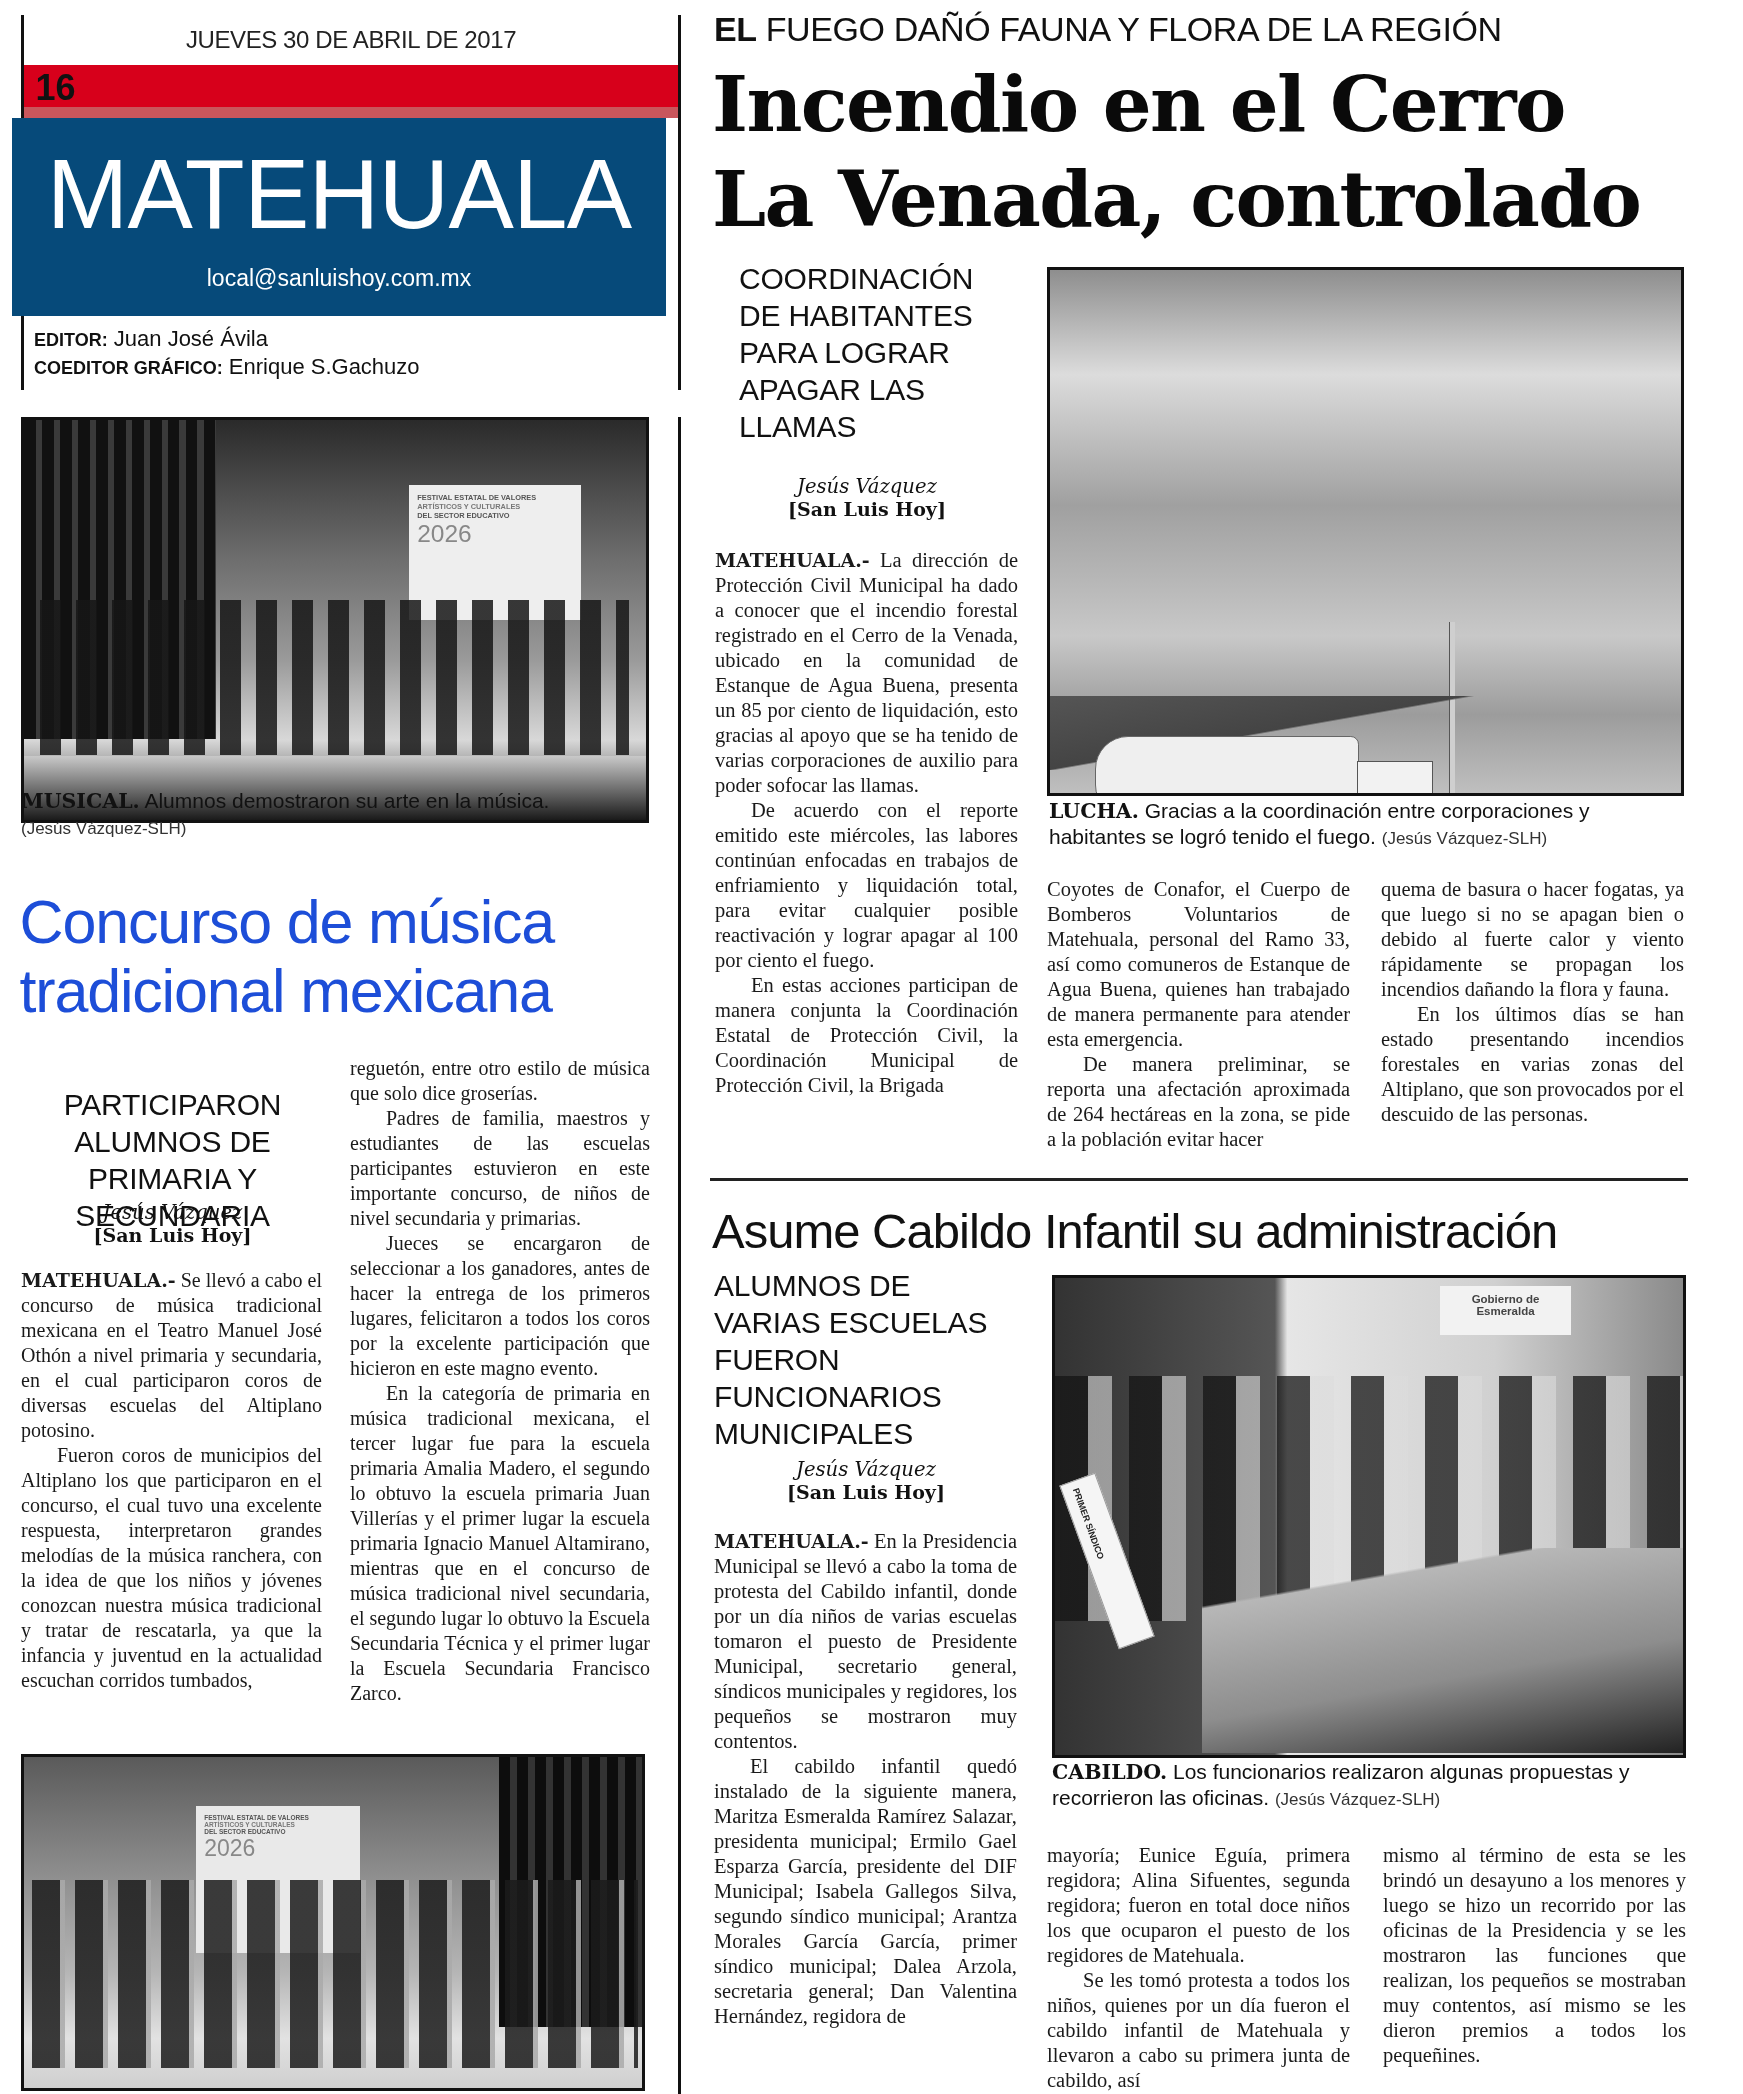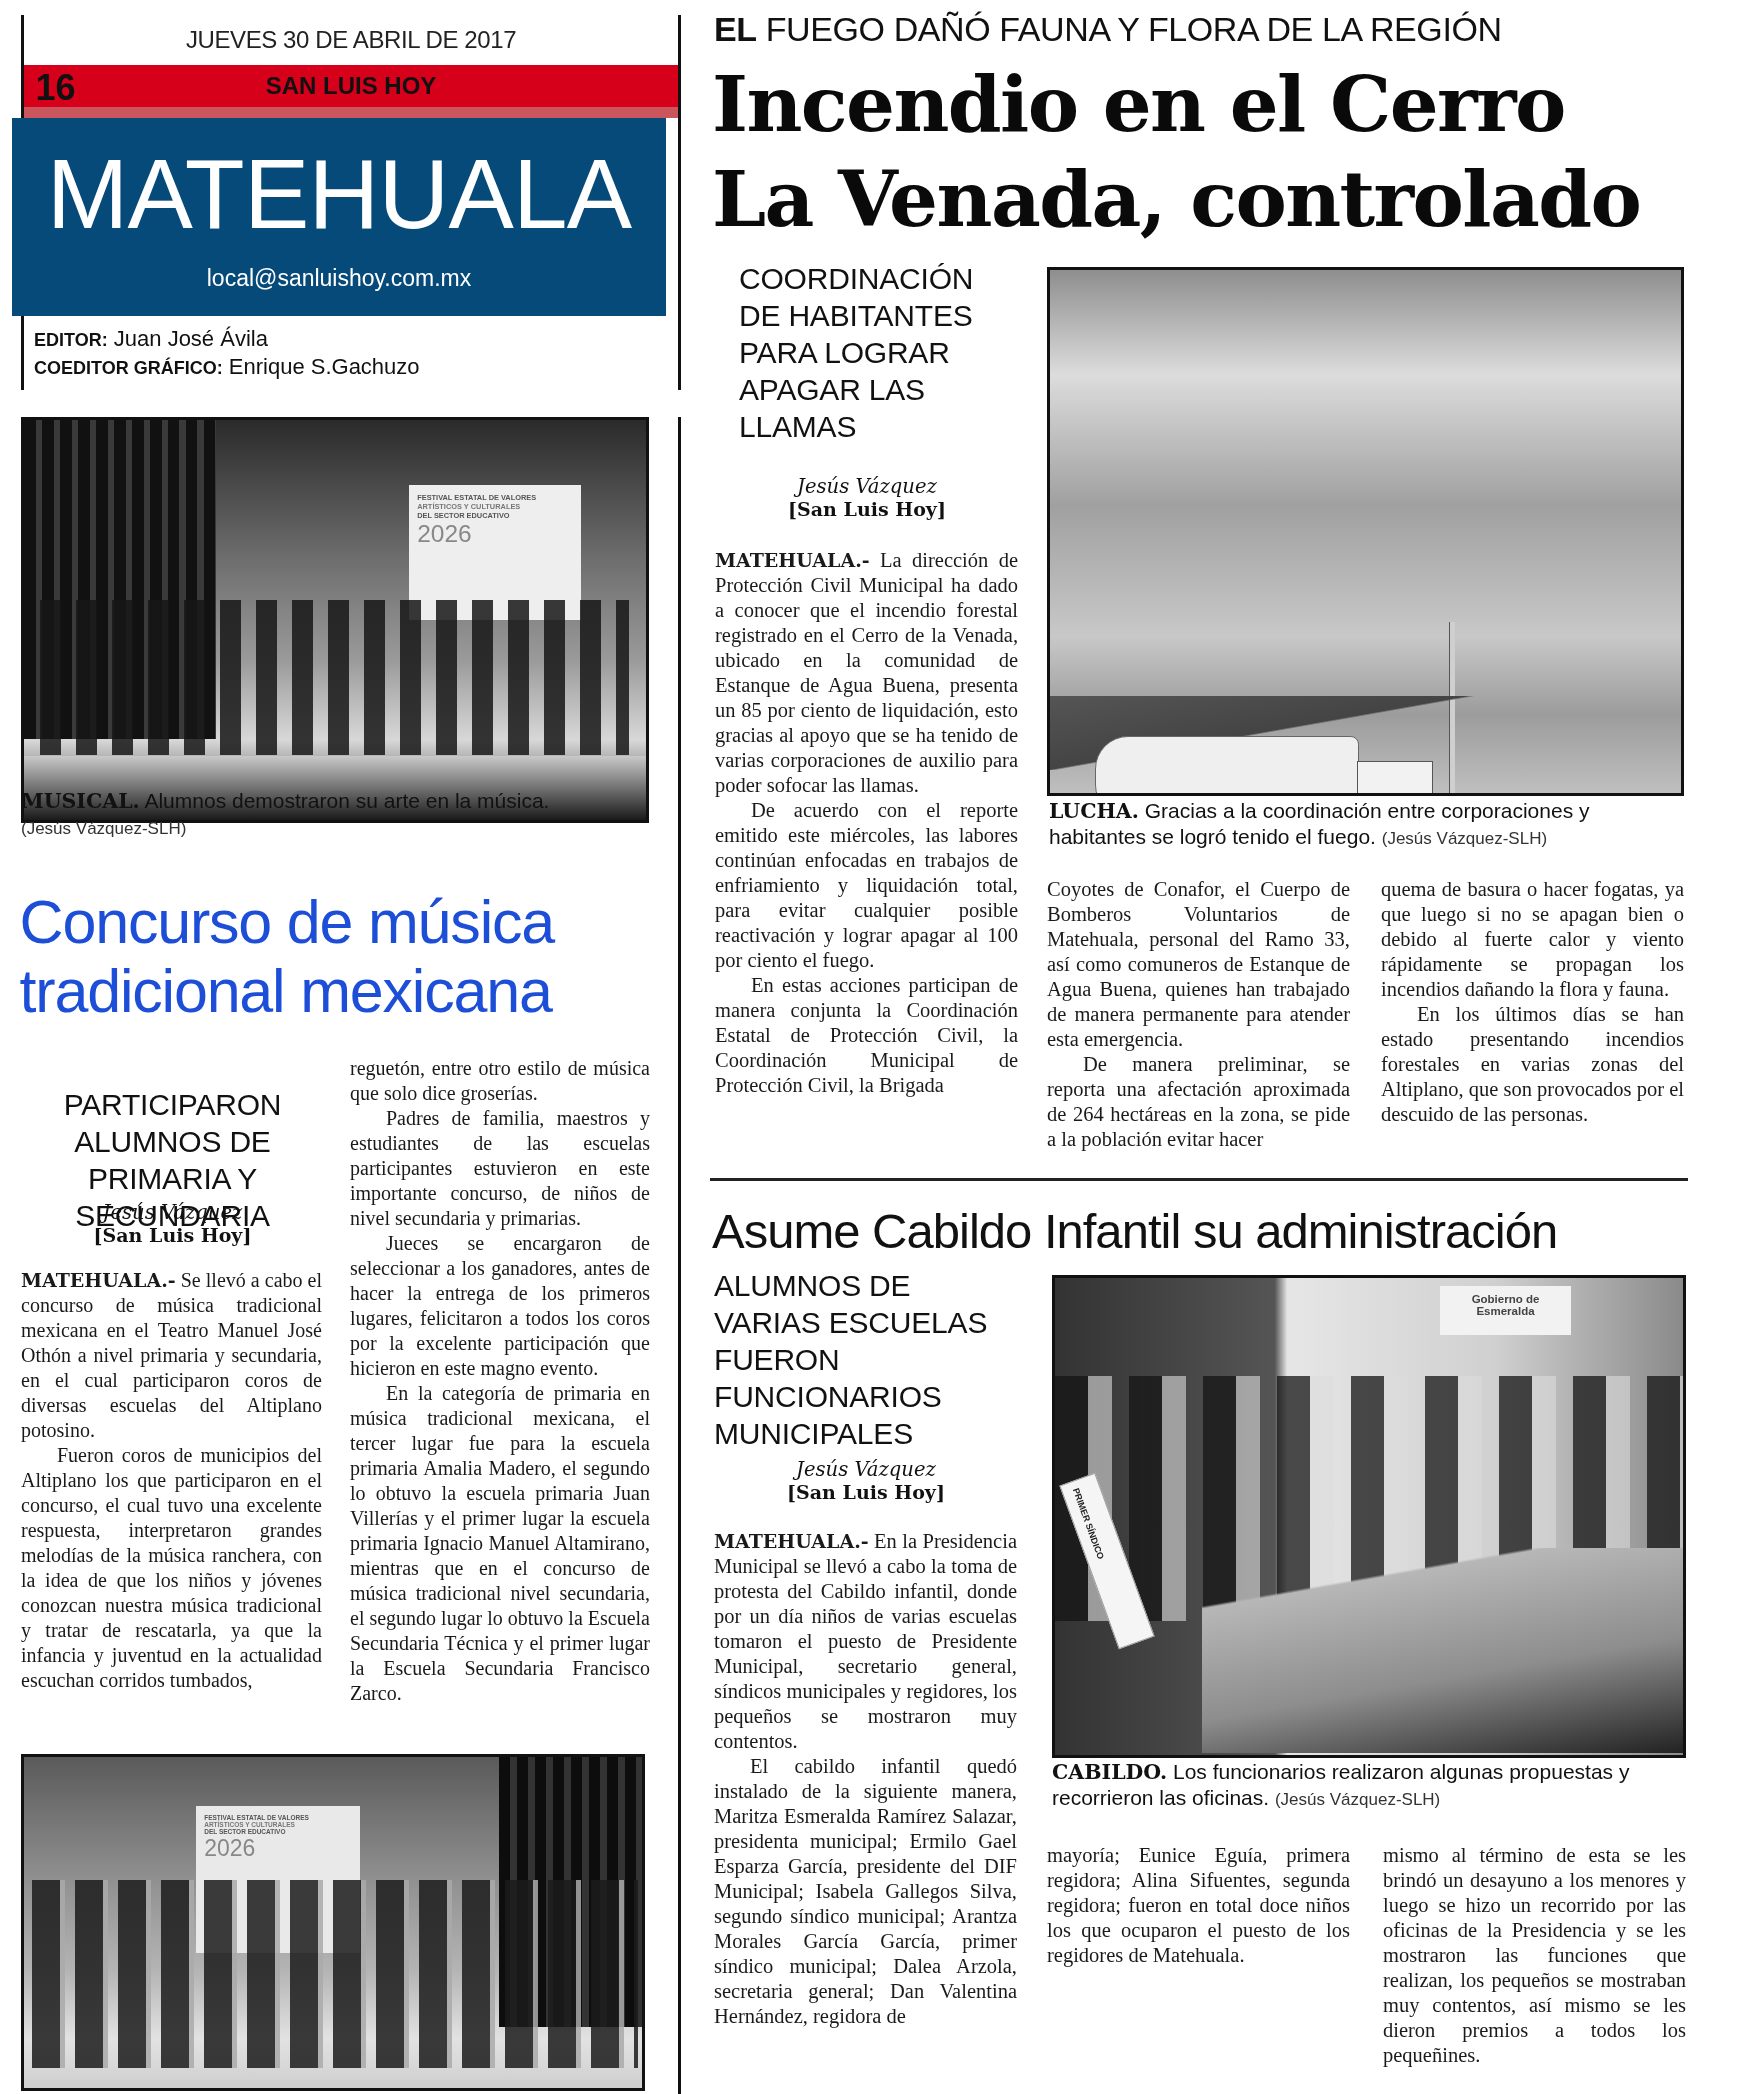"SAN LUIS HOY" span.abs { html: <span>SAN LUIS HOY</span> -> none }
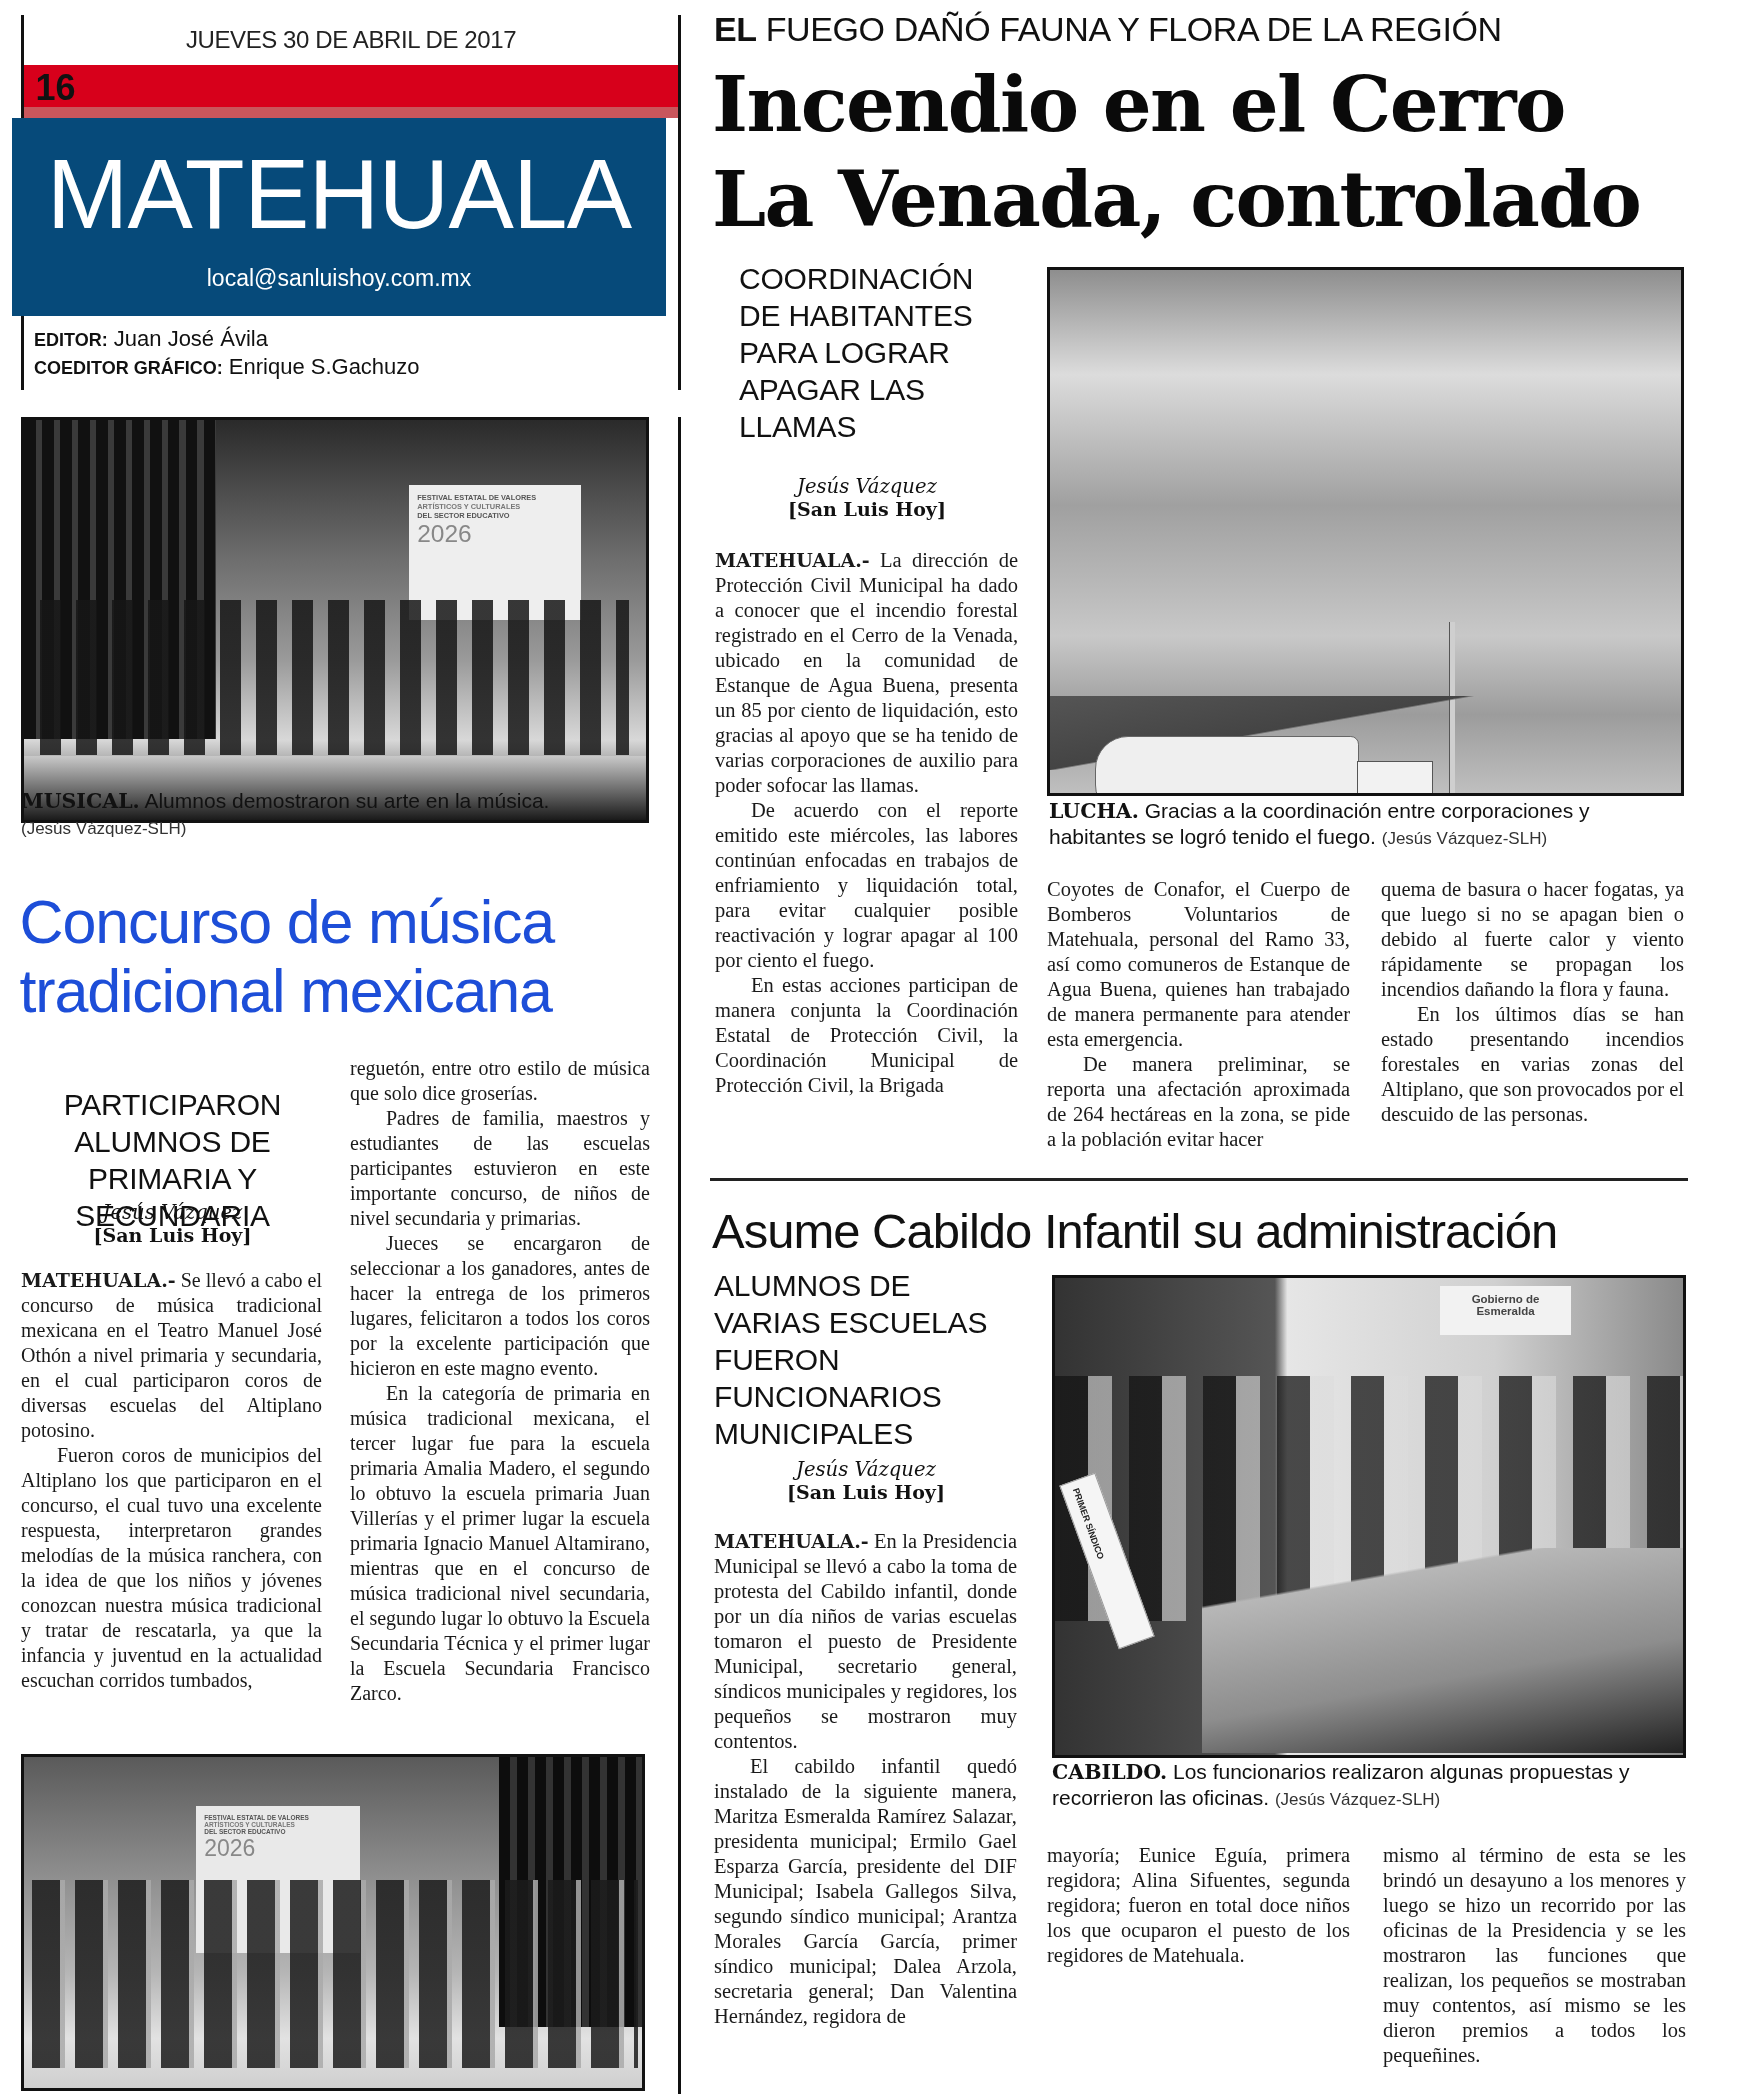"Se les tomó protesta a" p.ind { html: none -> <p>Se les tomó protesta a todos los niños, quienes por un día fueron el cabildo infantil de Matehuala y llevaron a cabo su primera junta de cabildo, así</p> }
